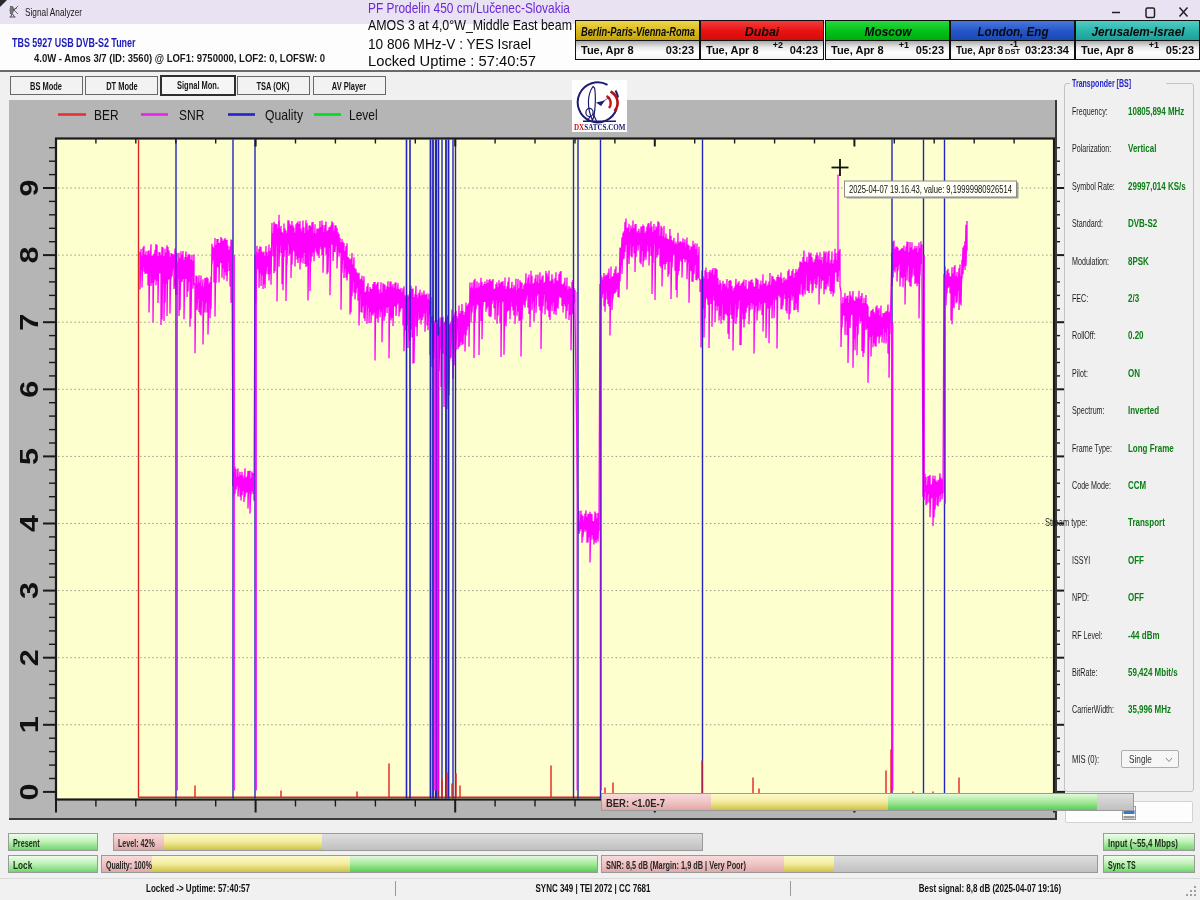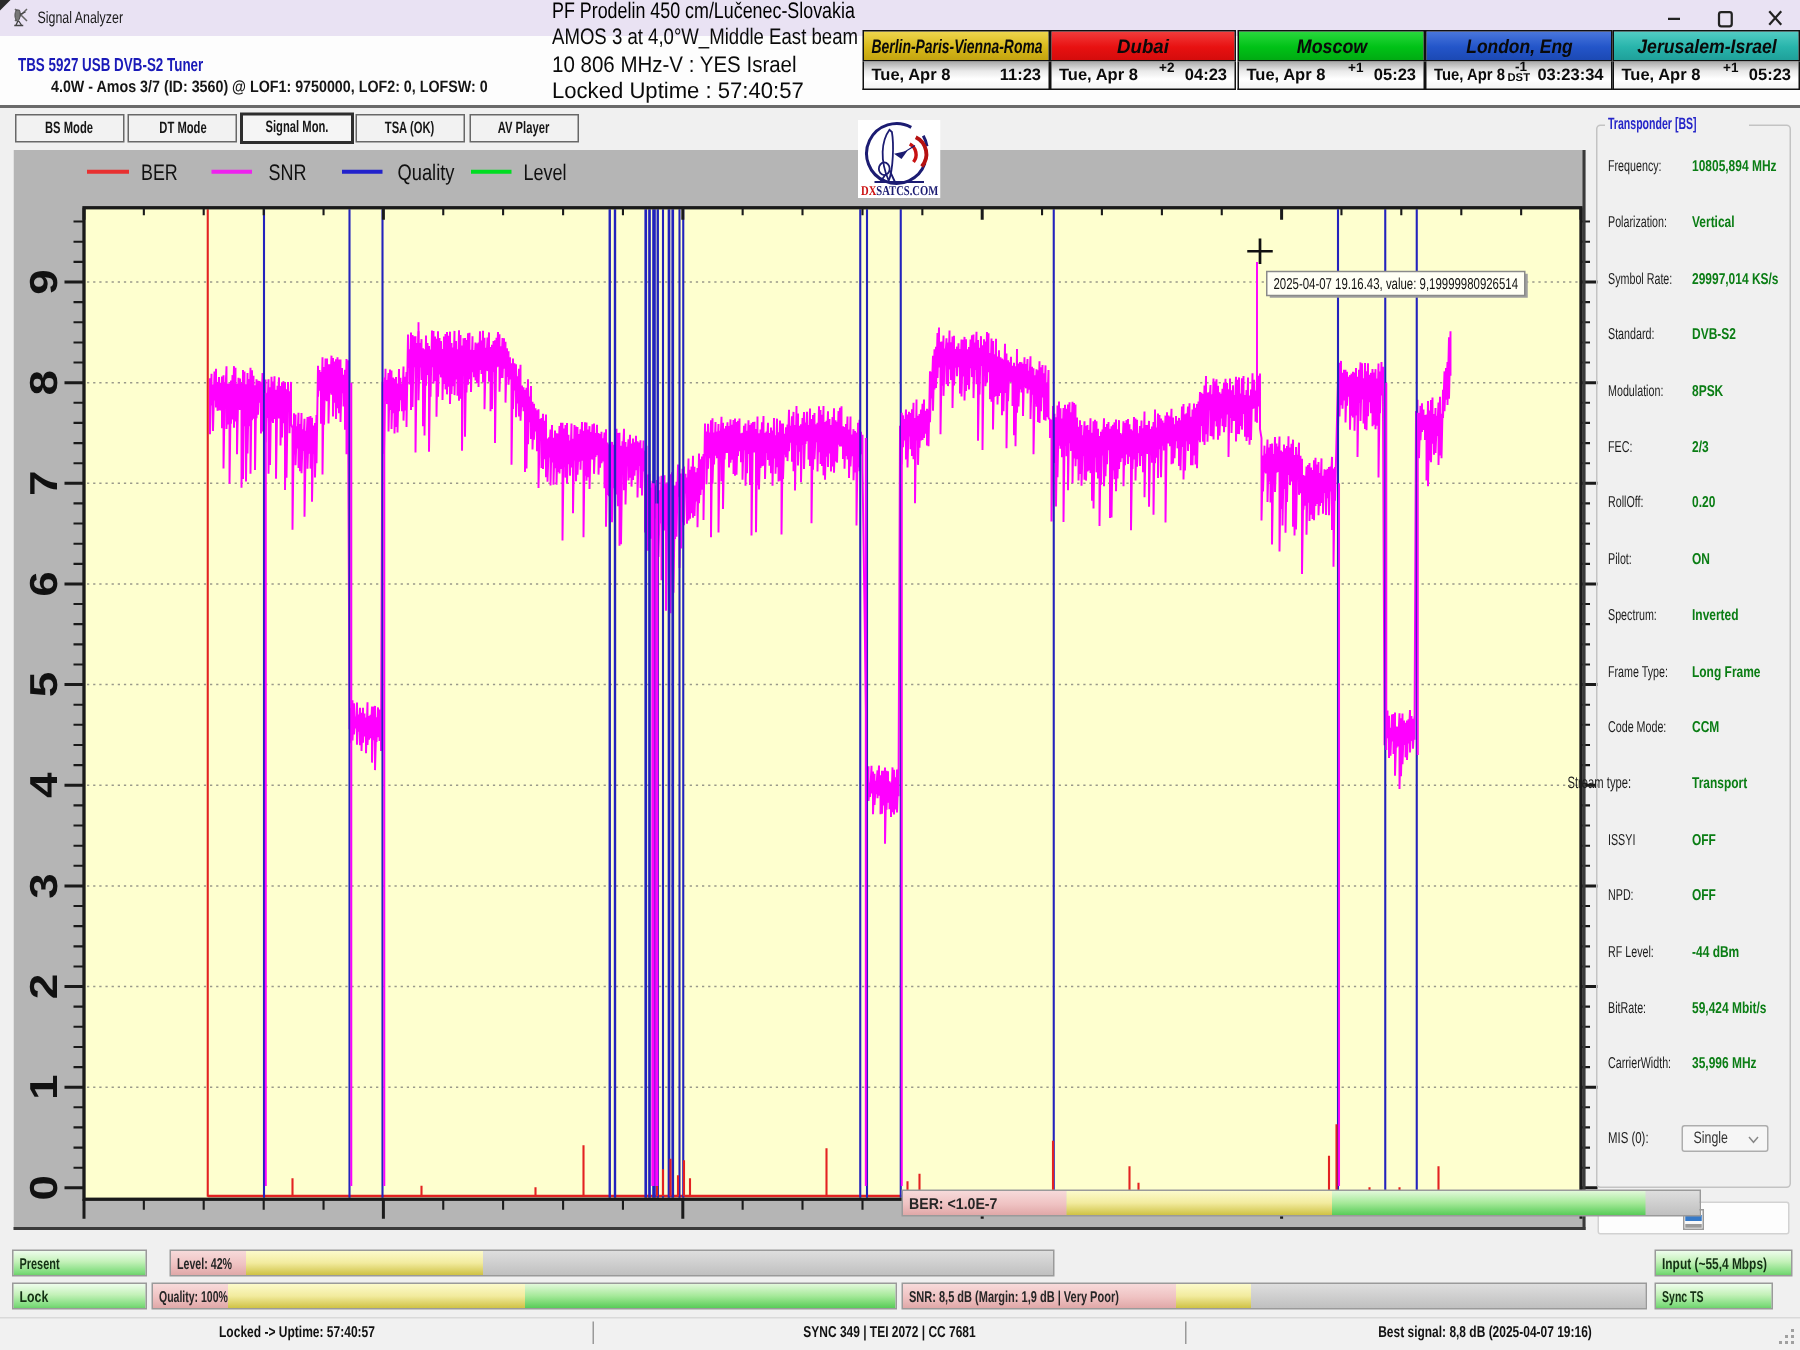"PF Prodelin 450 cm/Lučenec-Slovakia" div { color: #000000 -> #6d28d9 }
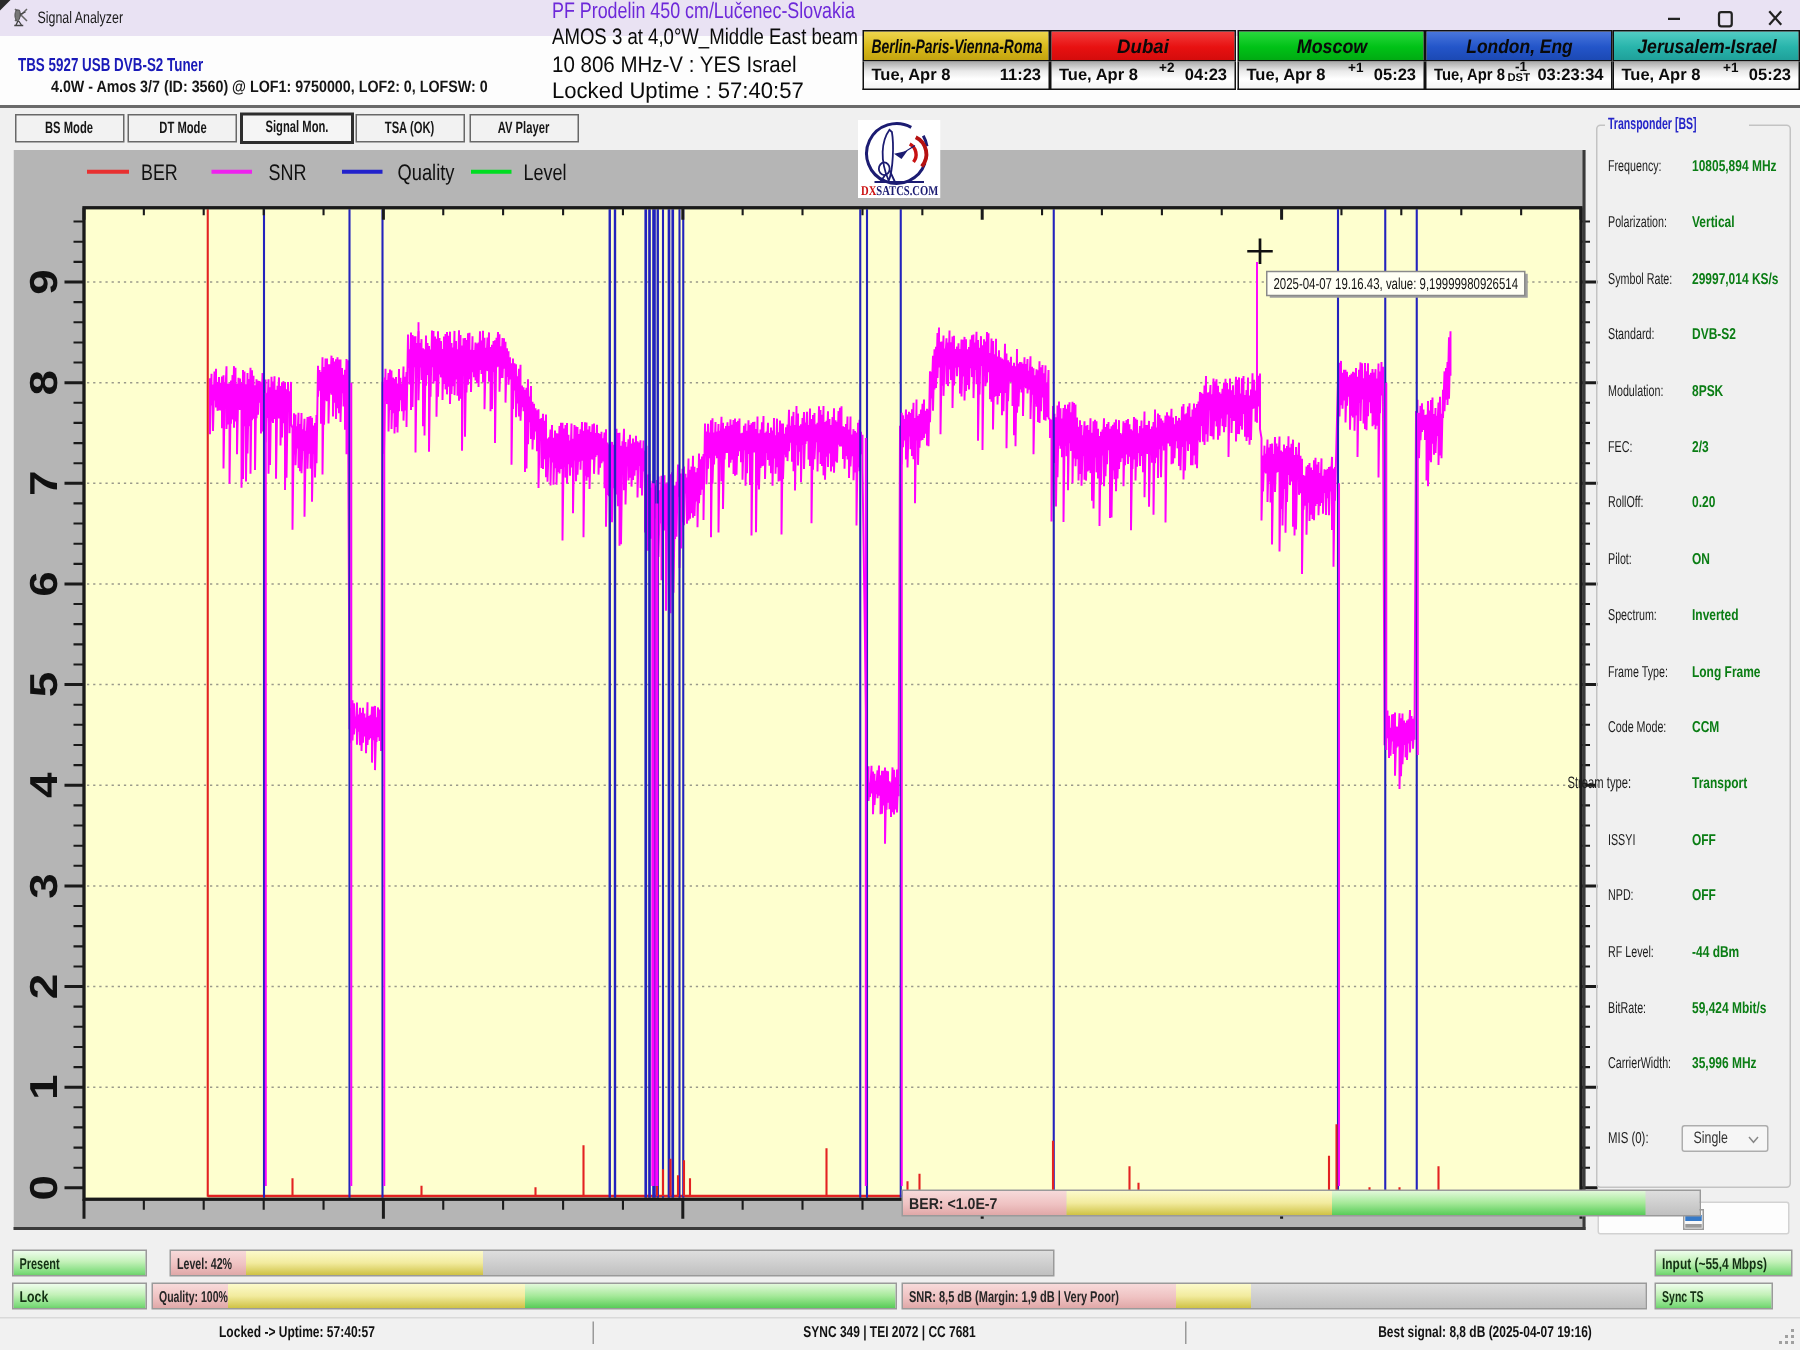"11:23" span { text: 11:23 -> 03:23 }
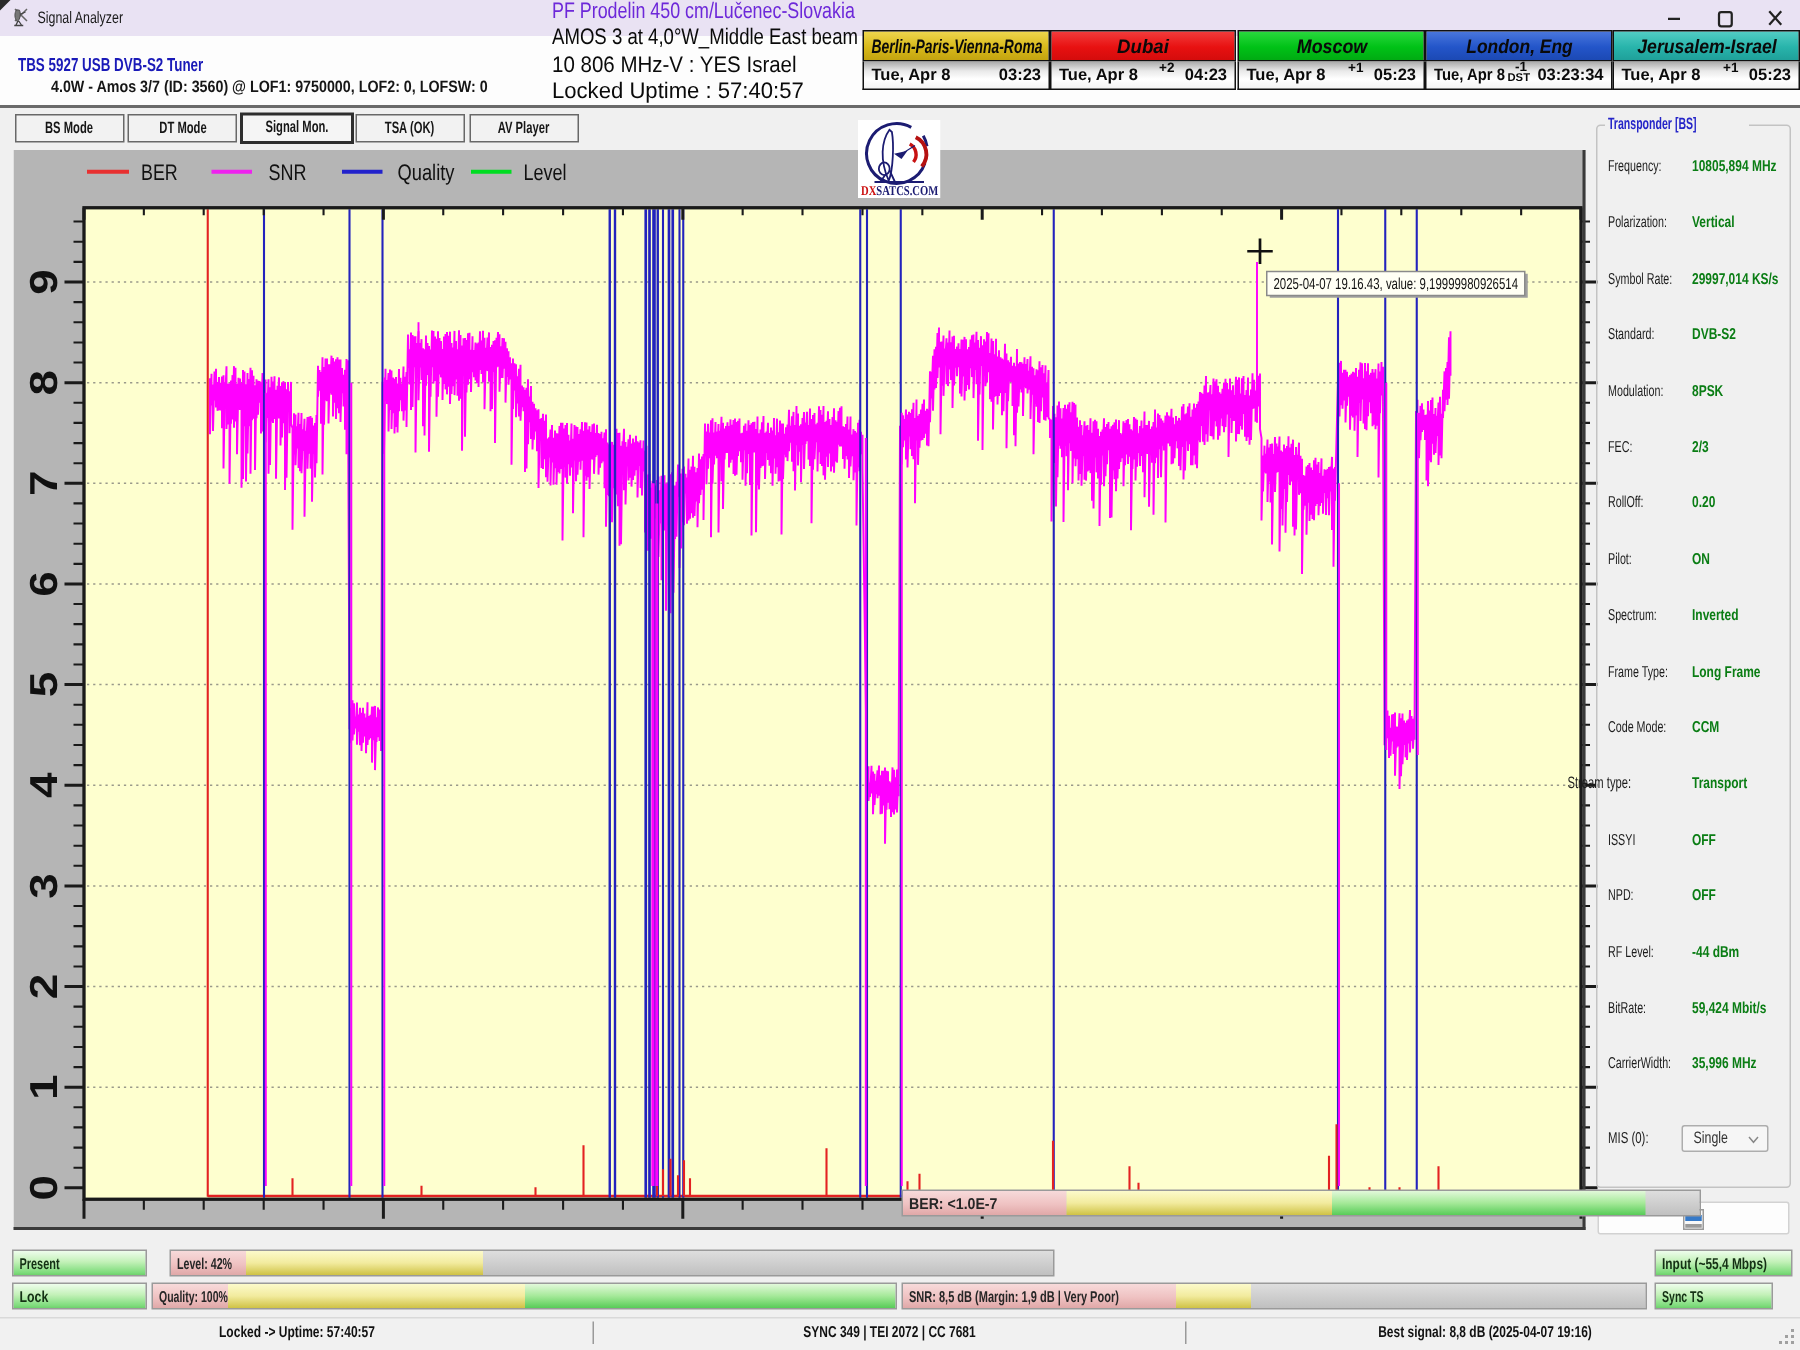"Sync TS" div { width: 79px -> 92px }
